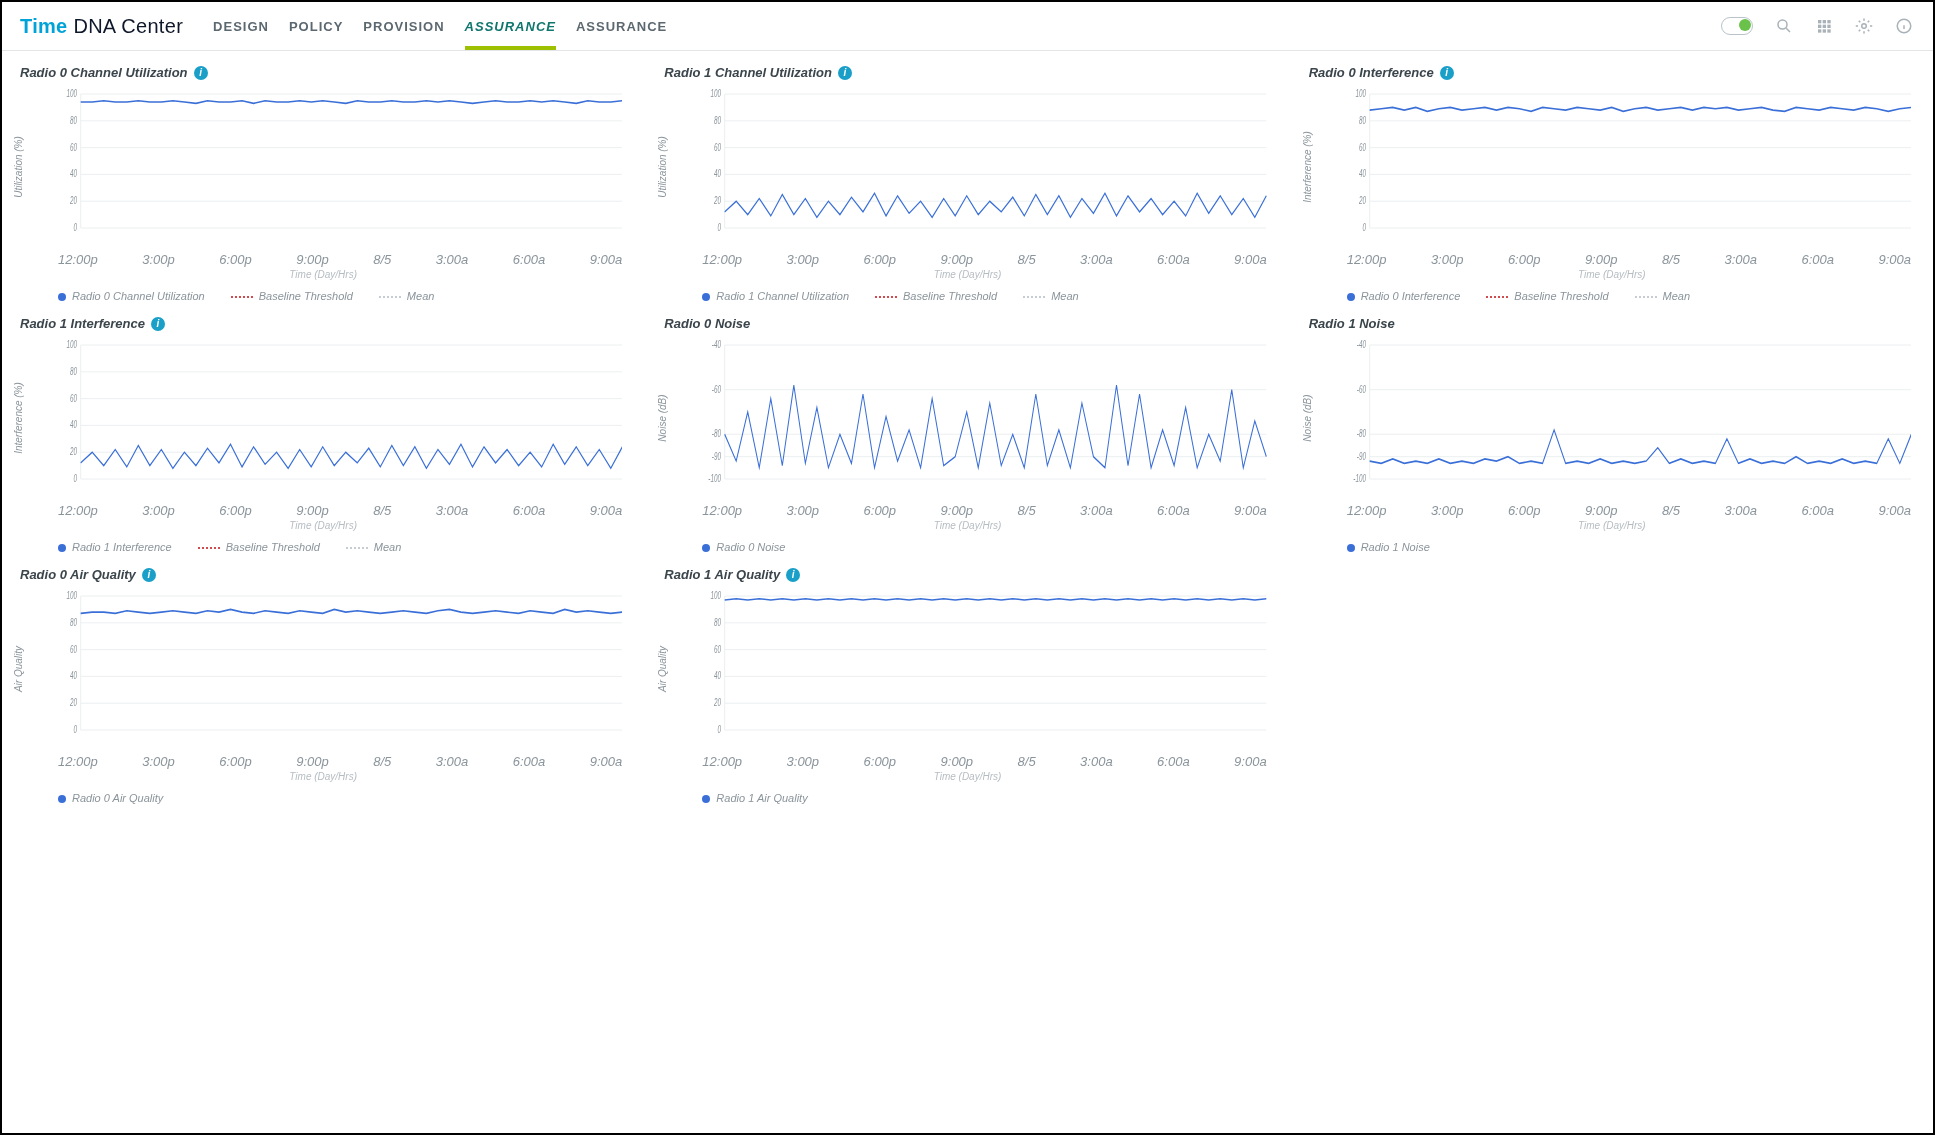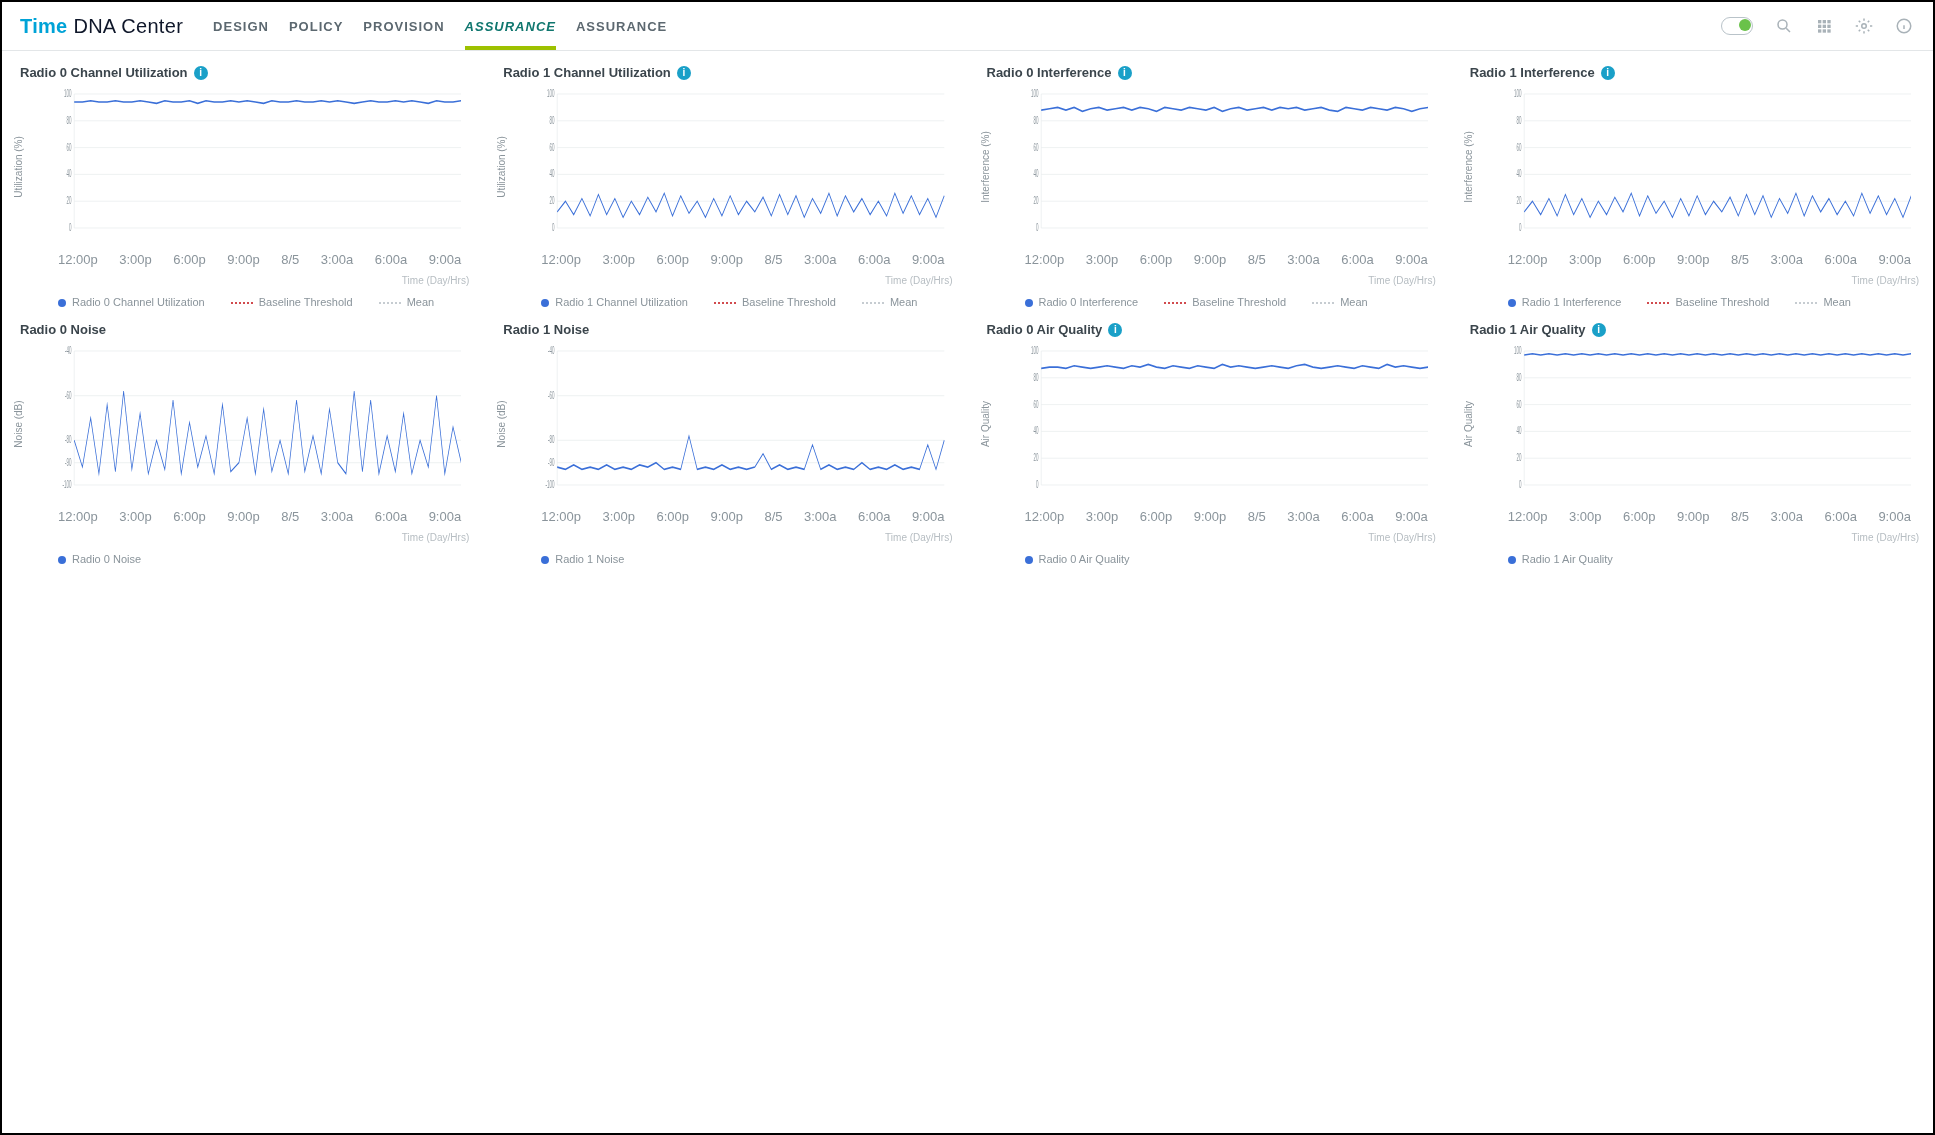"Radio 0 Channel Utilization" .dash { font-style: none -> italic; grid-template-columns: 1fr 1fr 1fr 1fr -> 1fr 1fr 1fr }
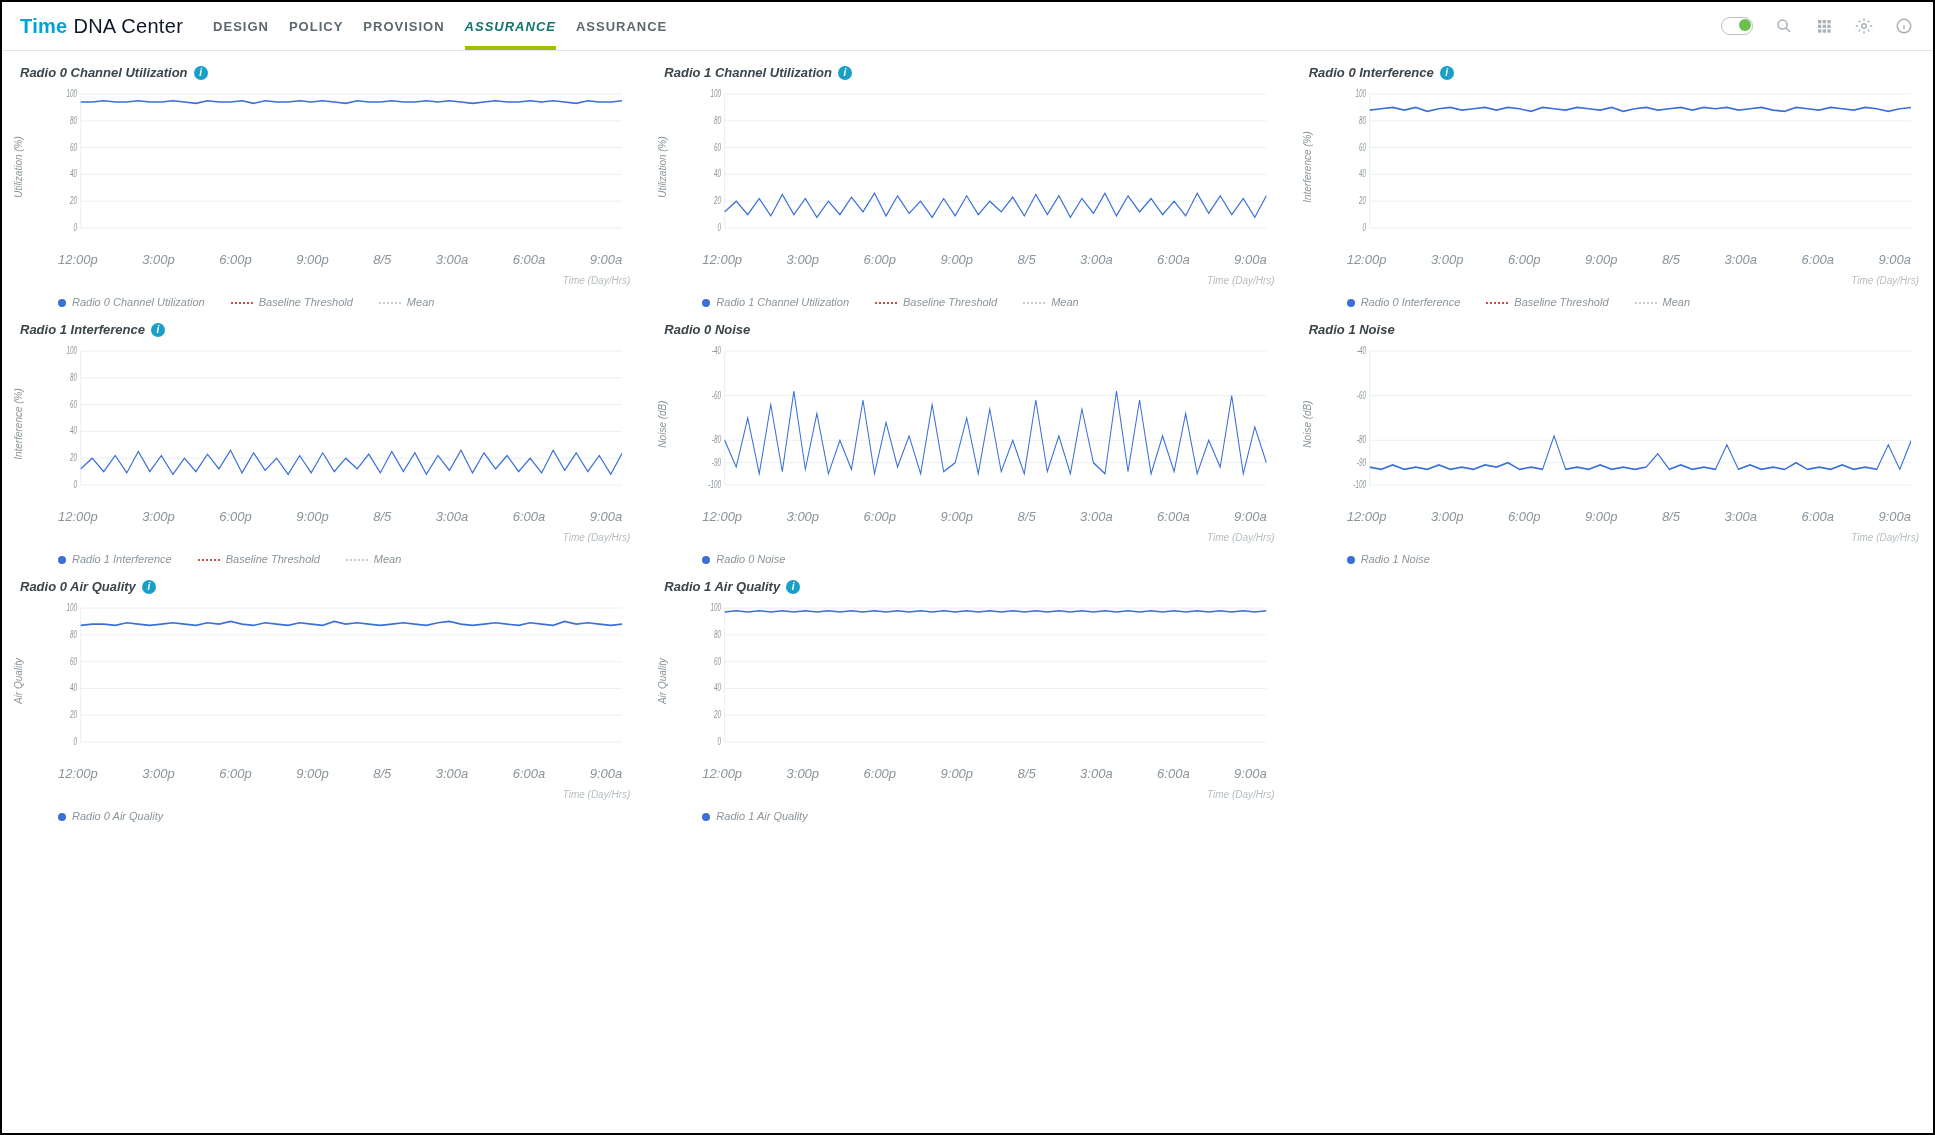"Time (Day/Hrs)" .x-title { margin-top: 8px -> 2px; text-align: right -> center }
